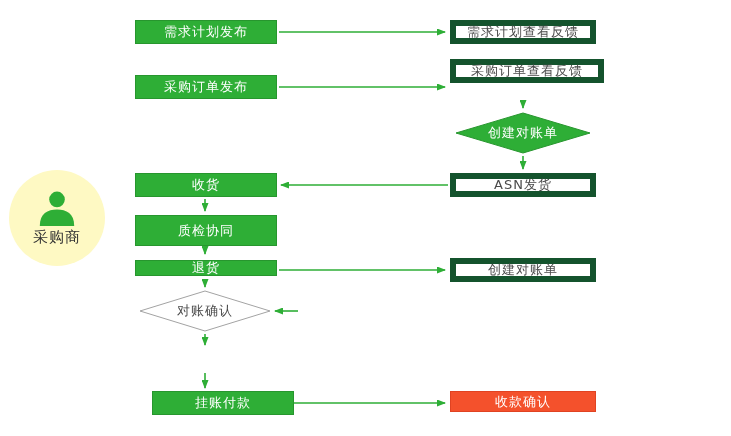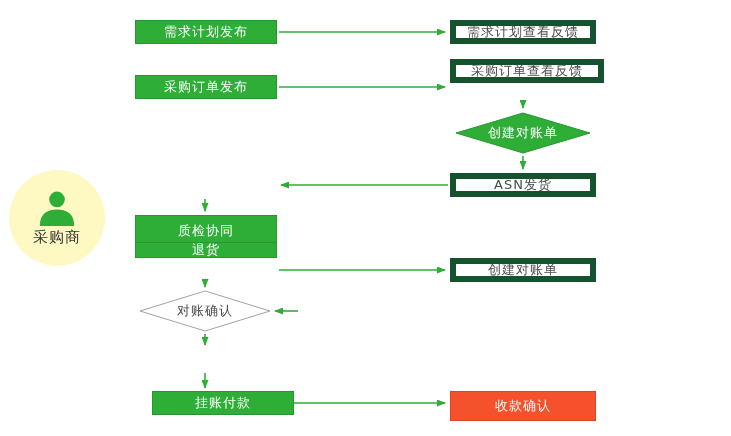"收货" div.node { html: none -> <div> <span>收货</span> </div> }
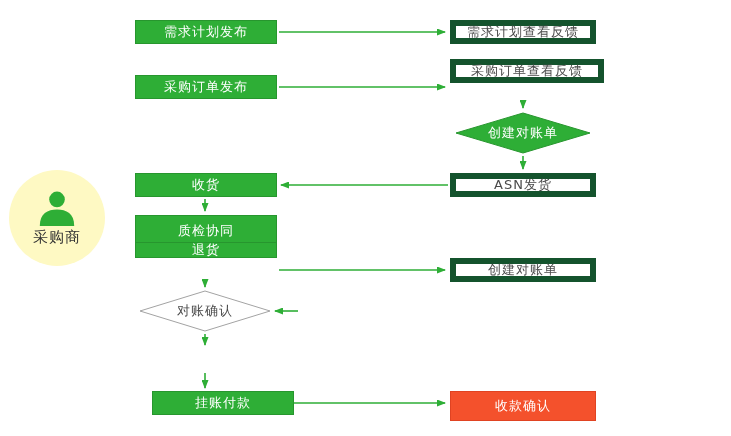"退货" div.node { top: 242px -> 260px }
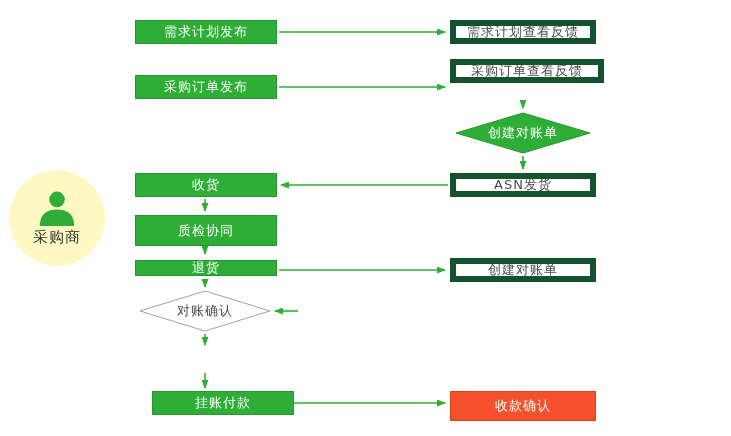"收款确认" div.node { height: 30px -> 21px }
